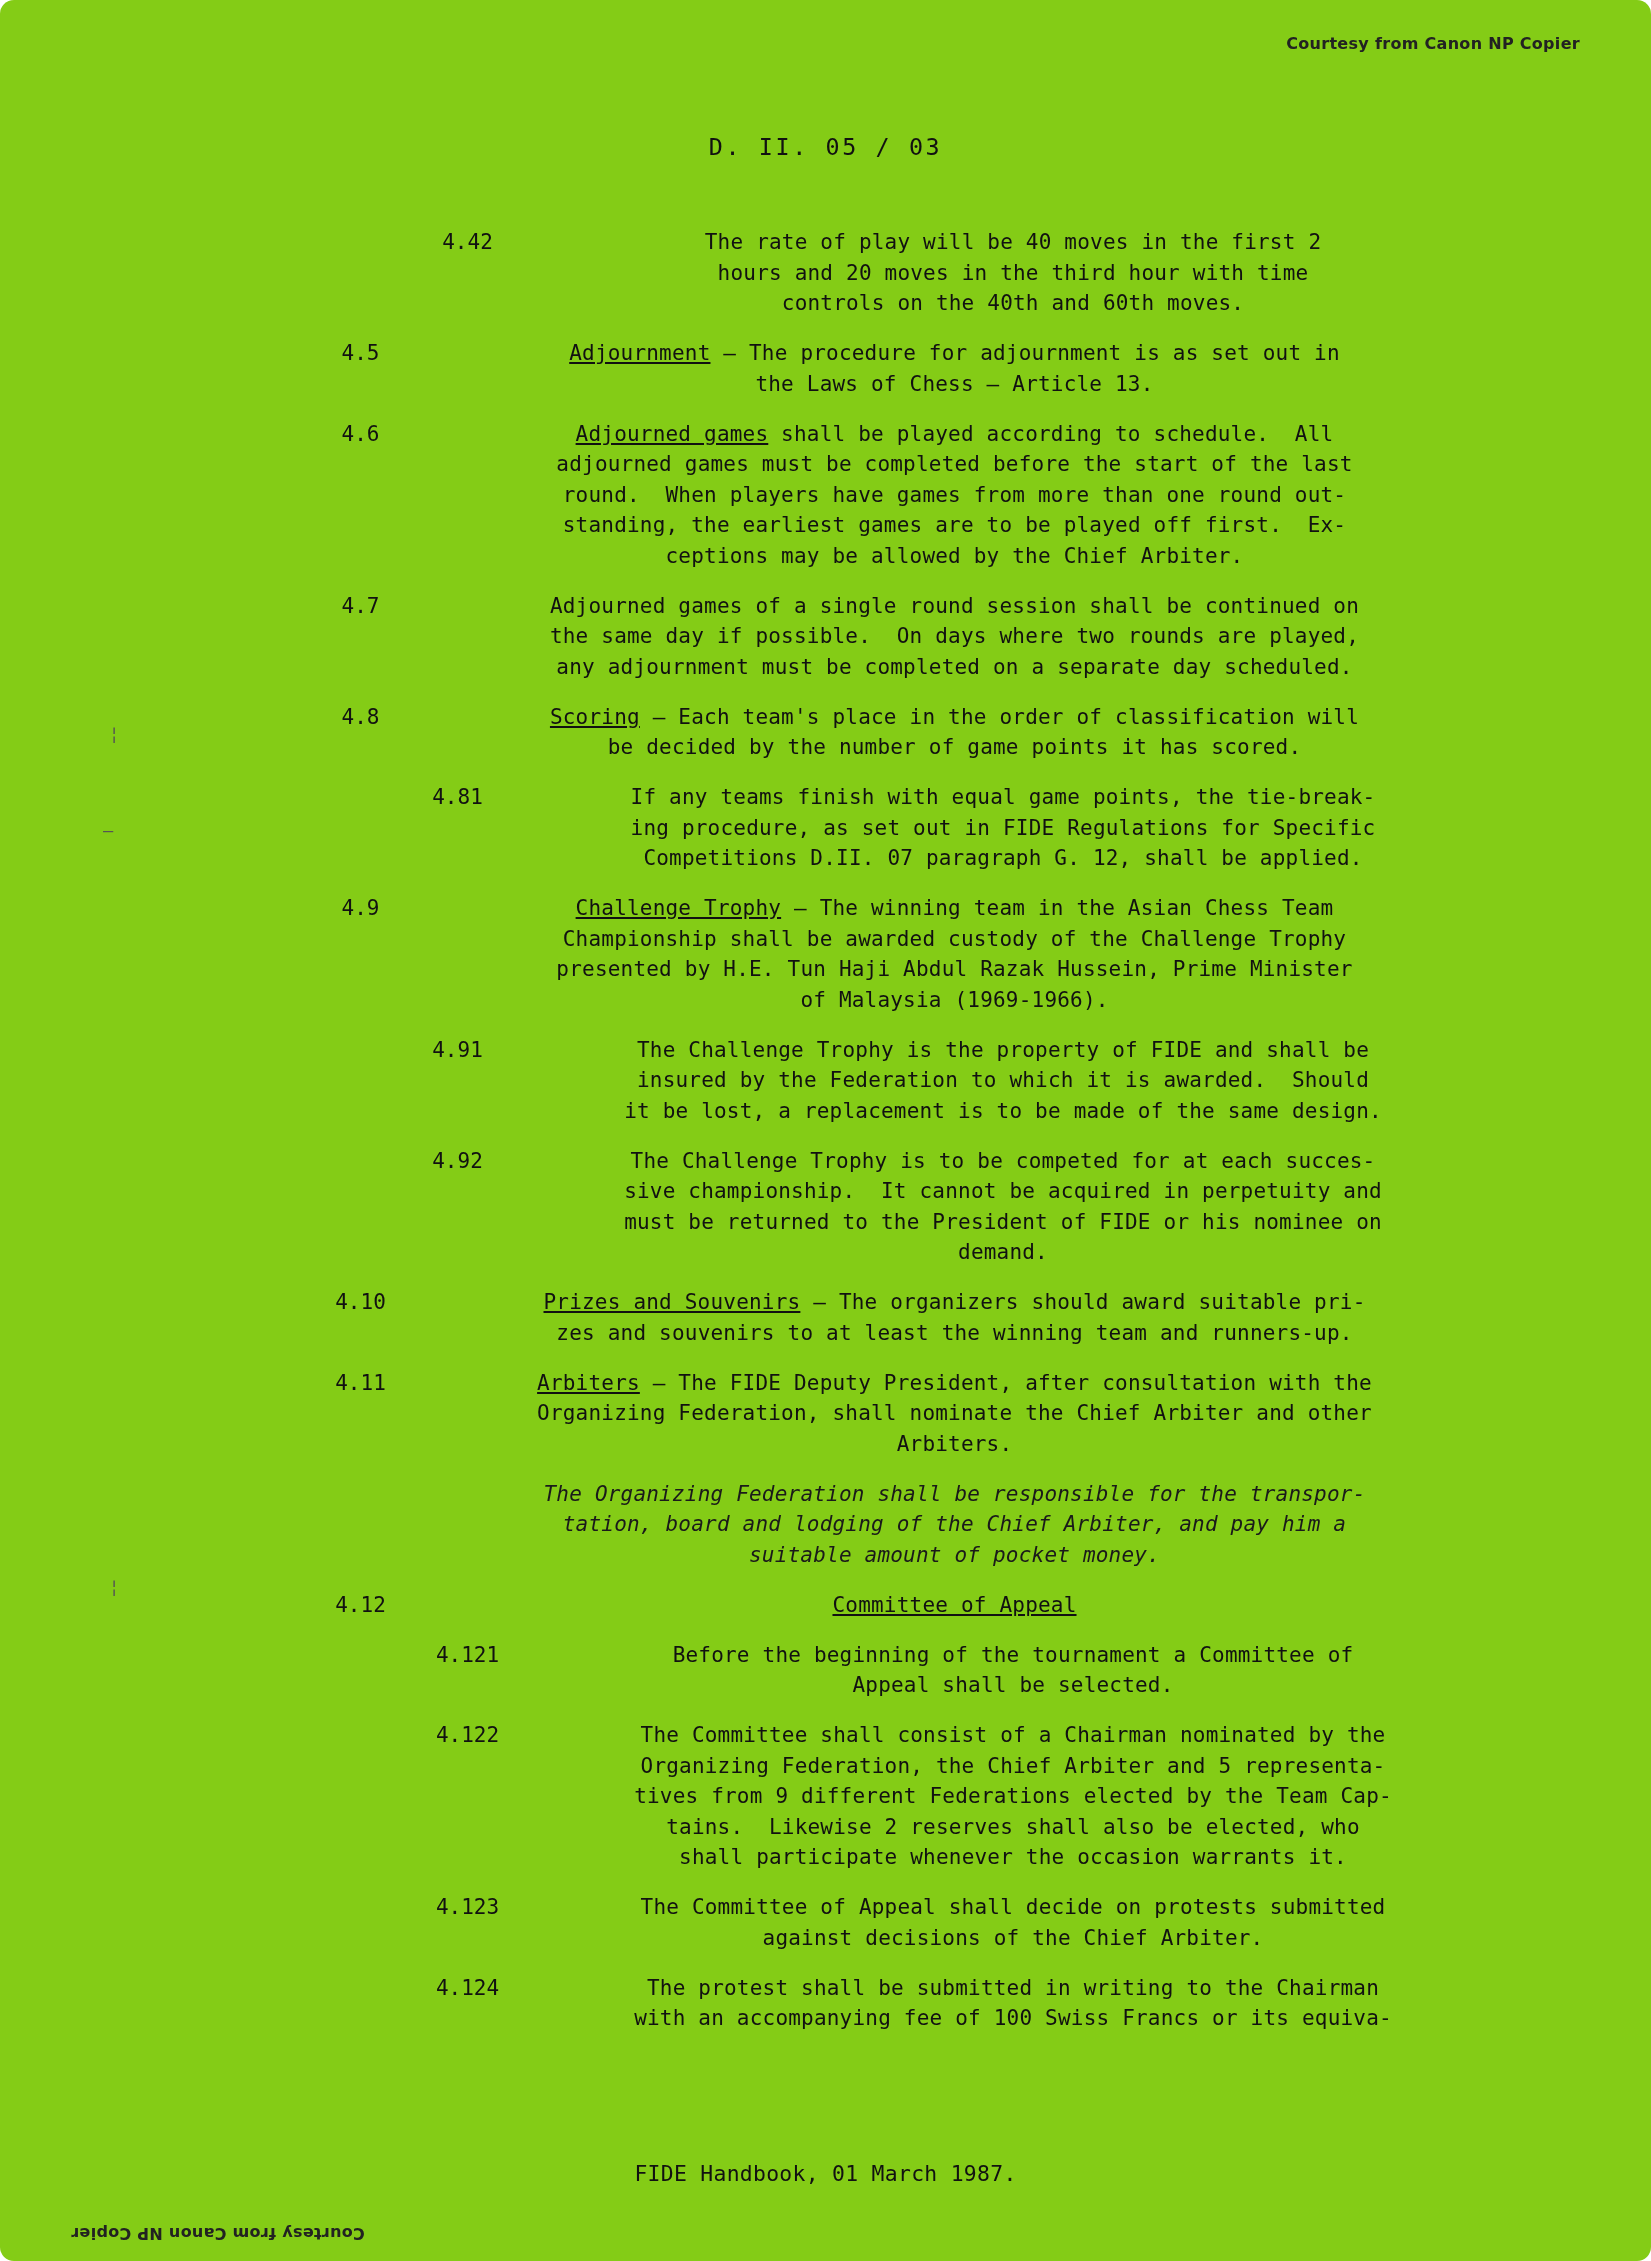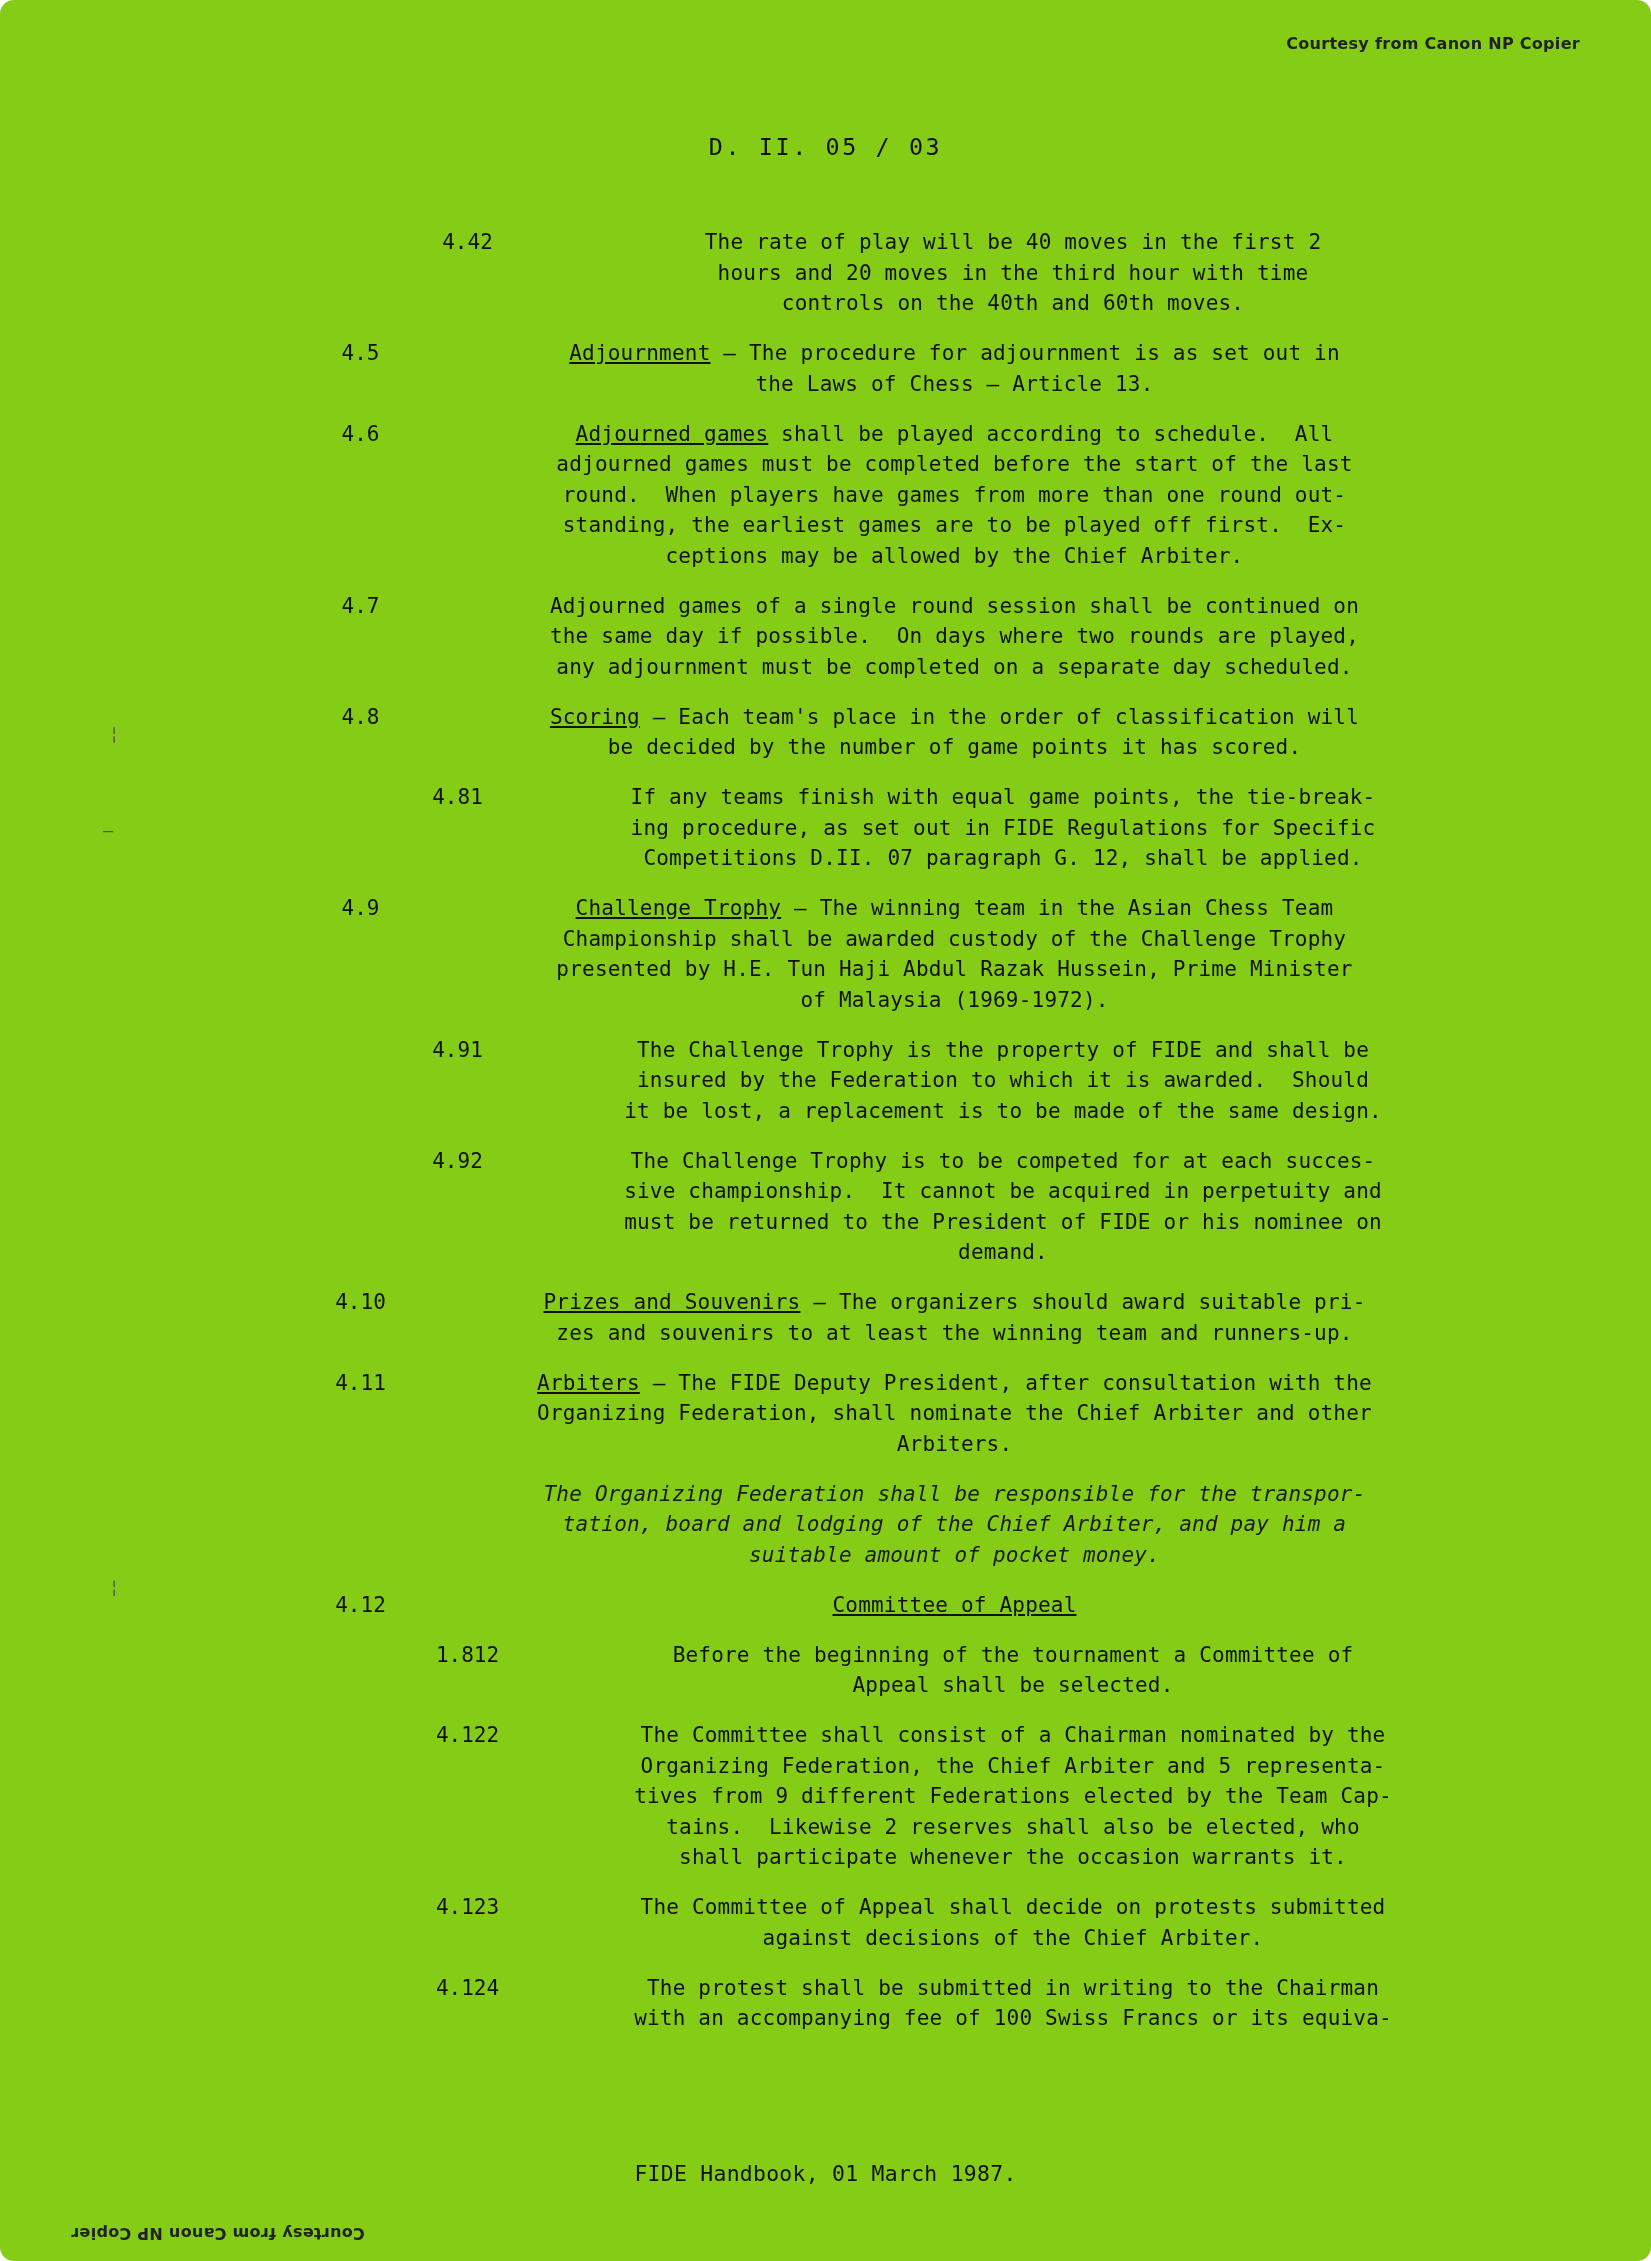"– The winning team in" span { text: 1969-1972 -> 1969-1966 }
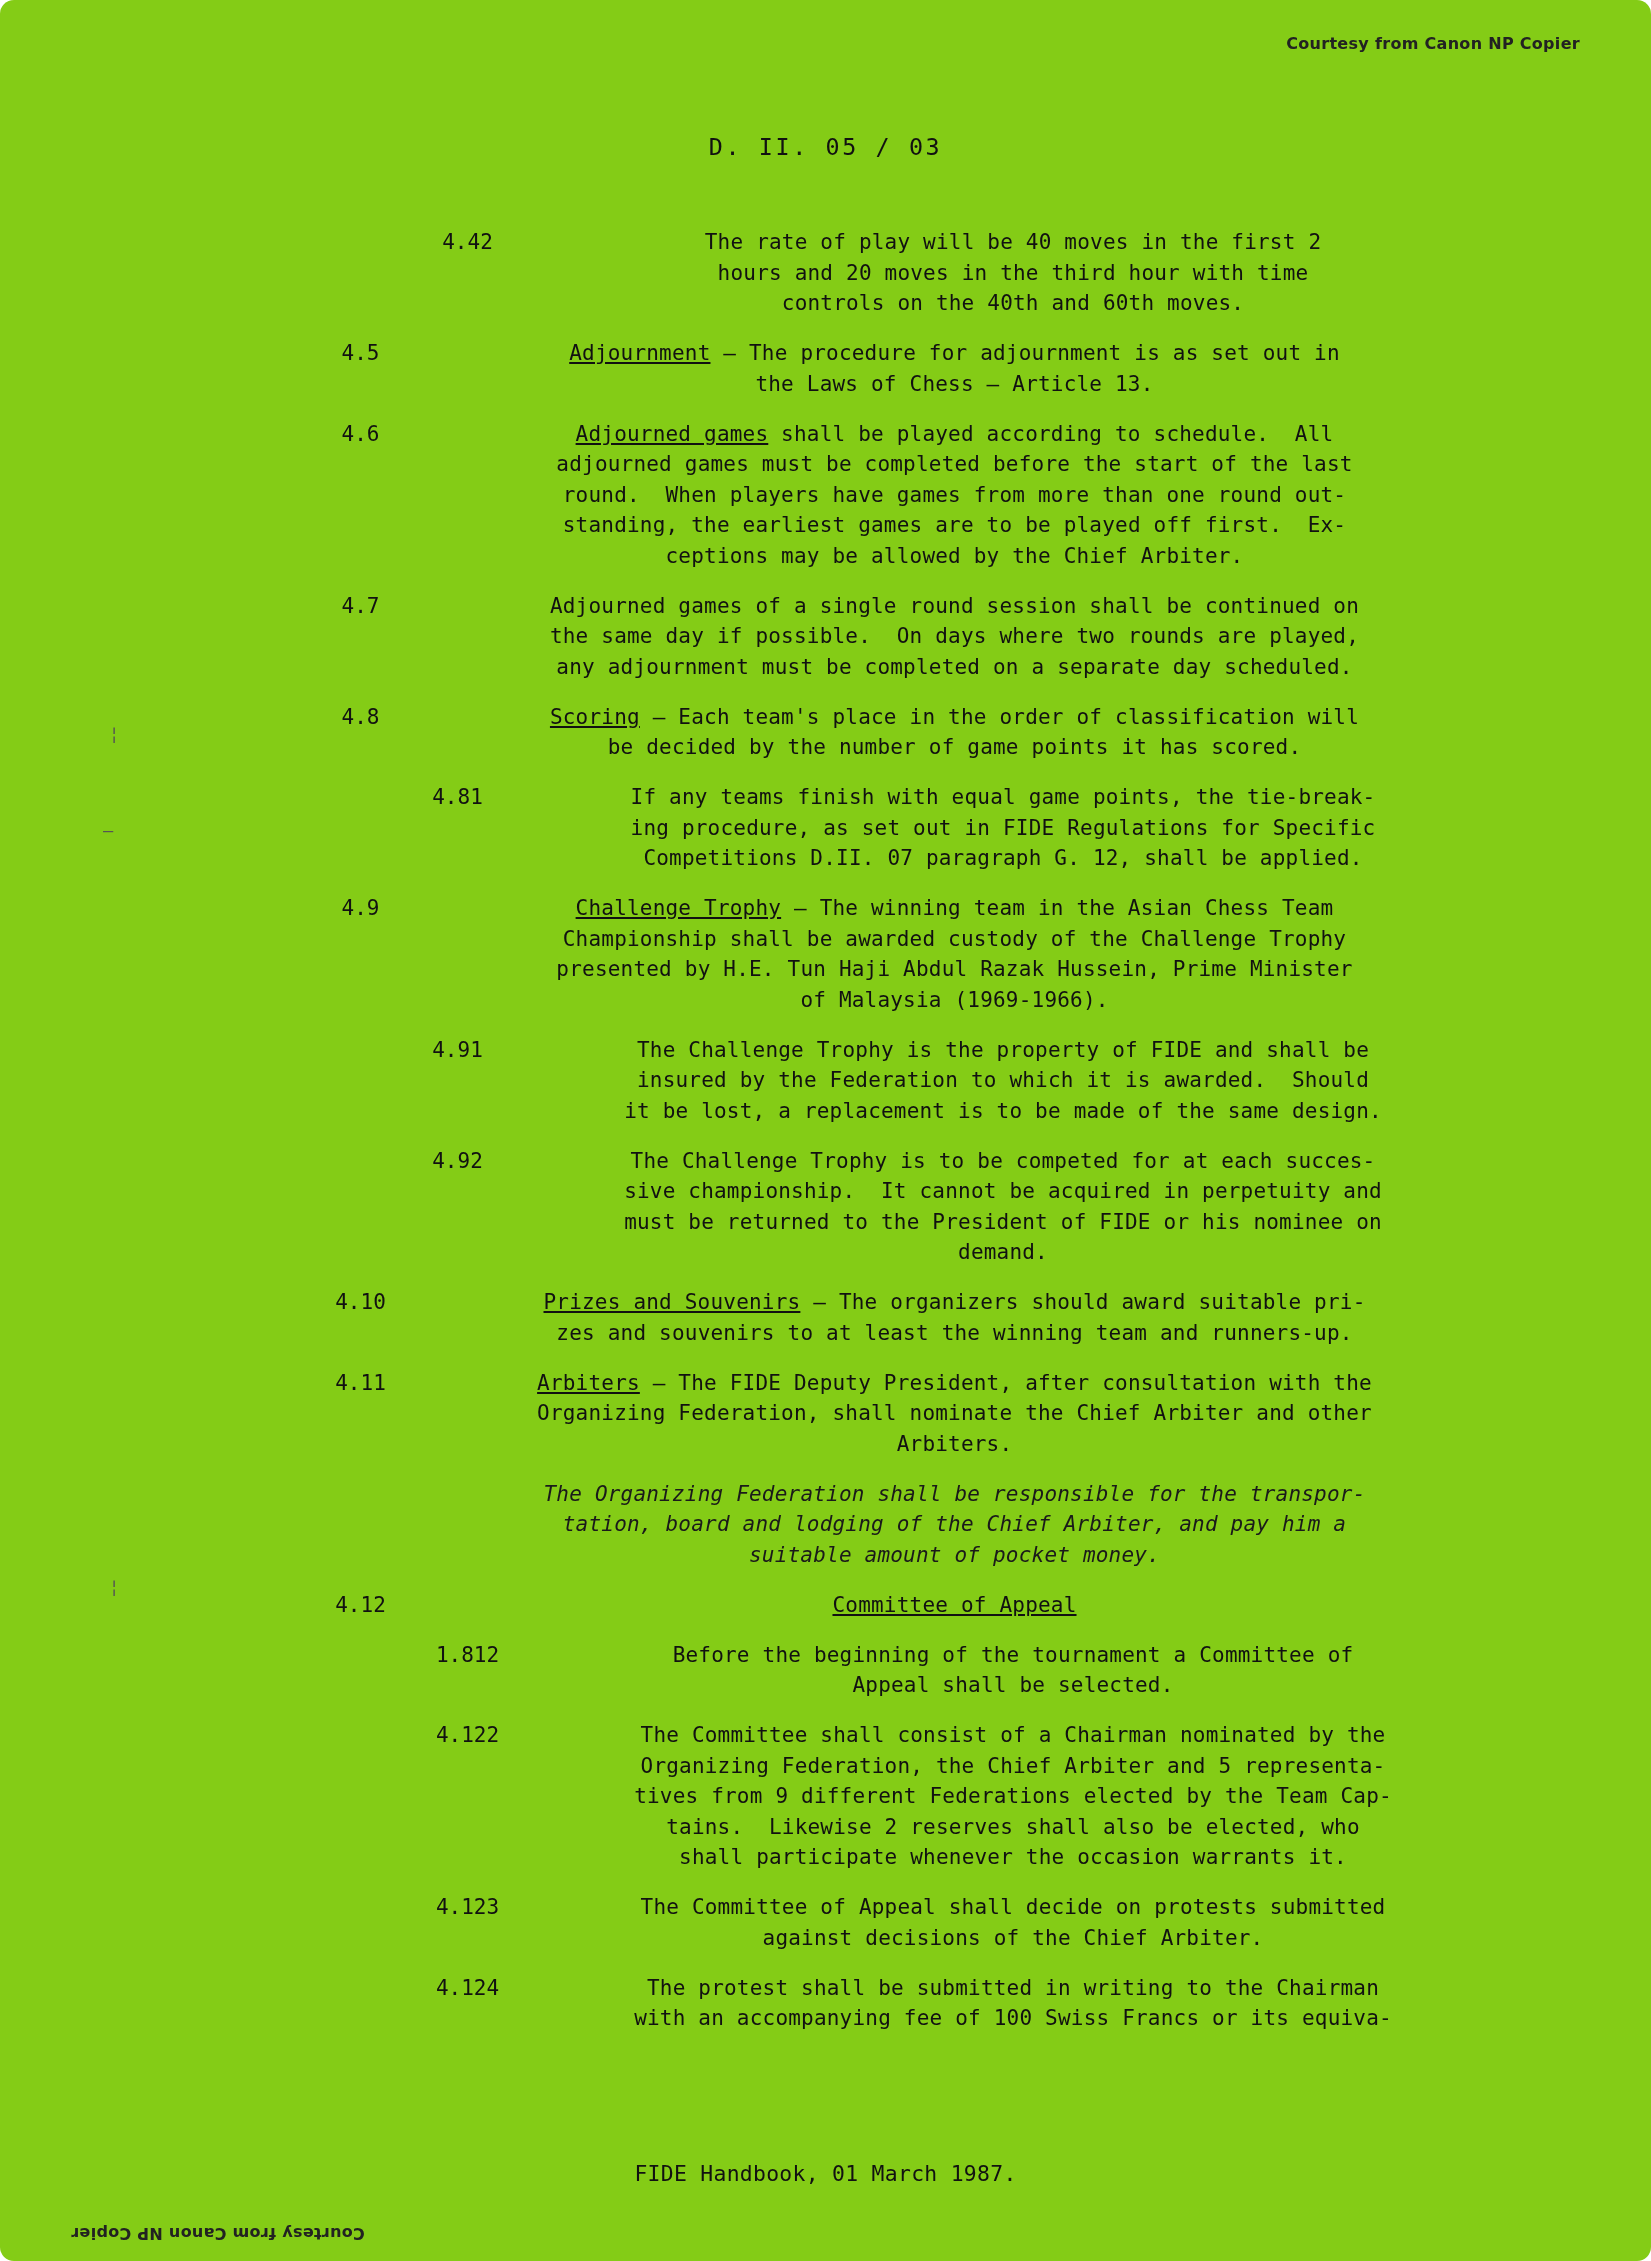"1.812" span.num { text: 1.812 -> 4.121 }
